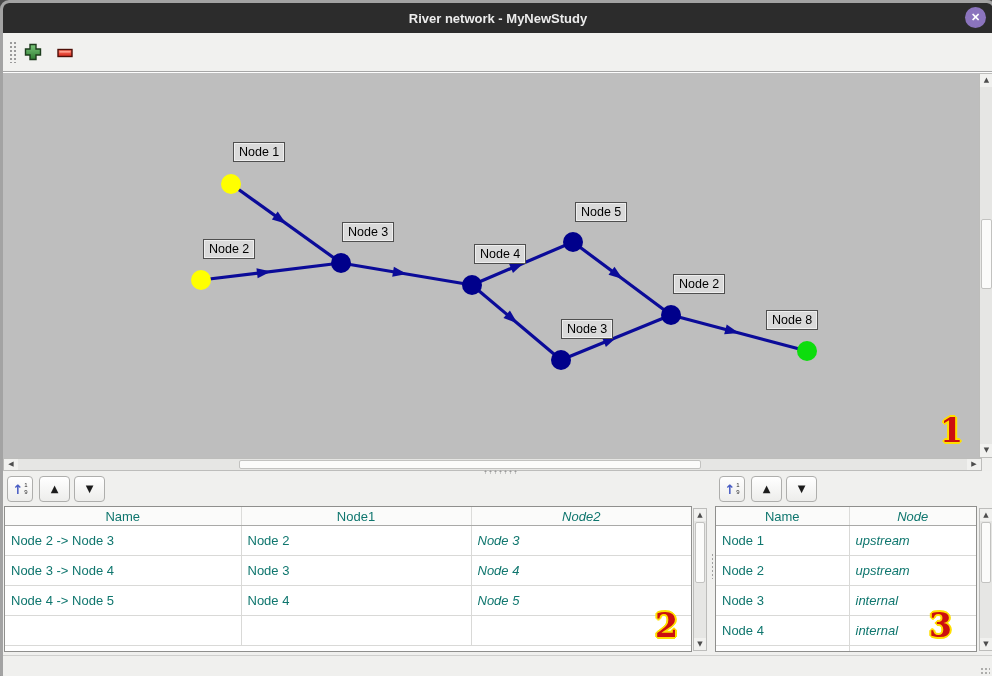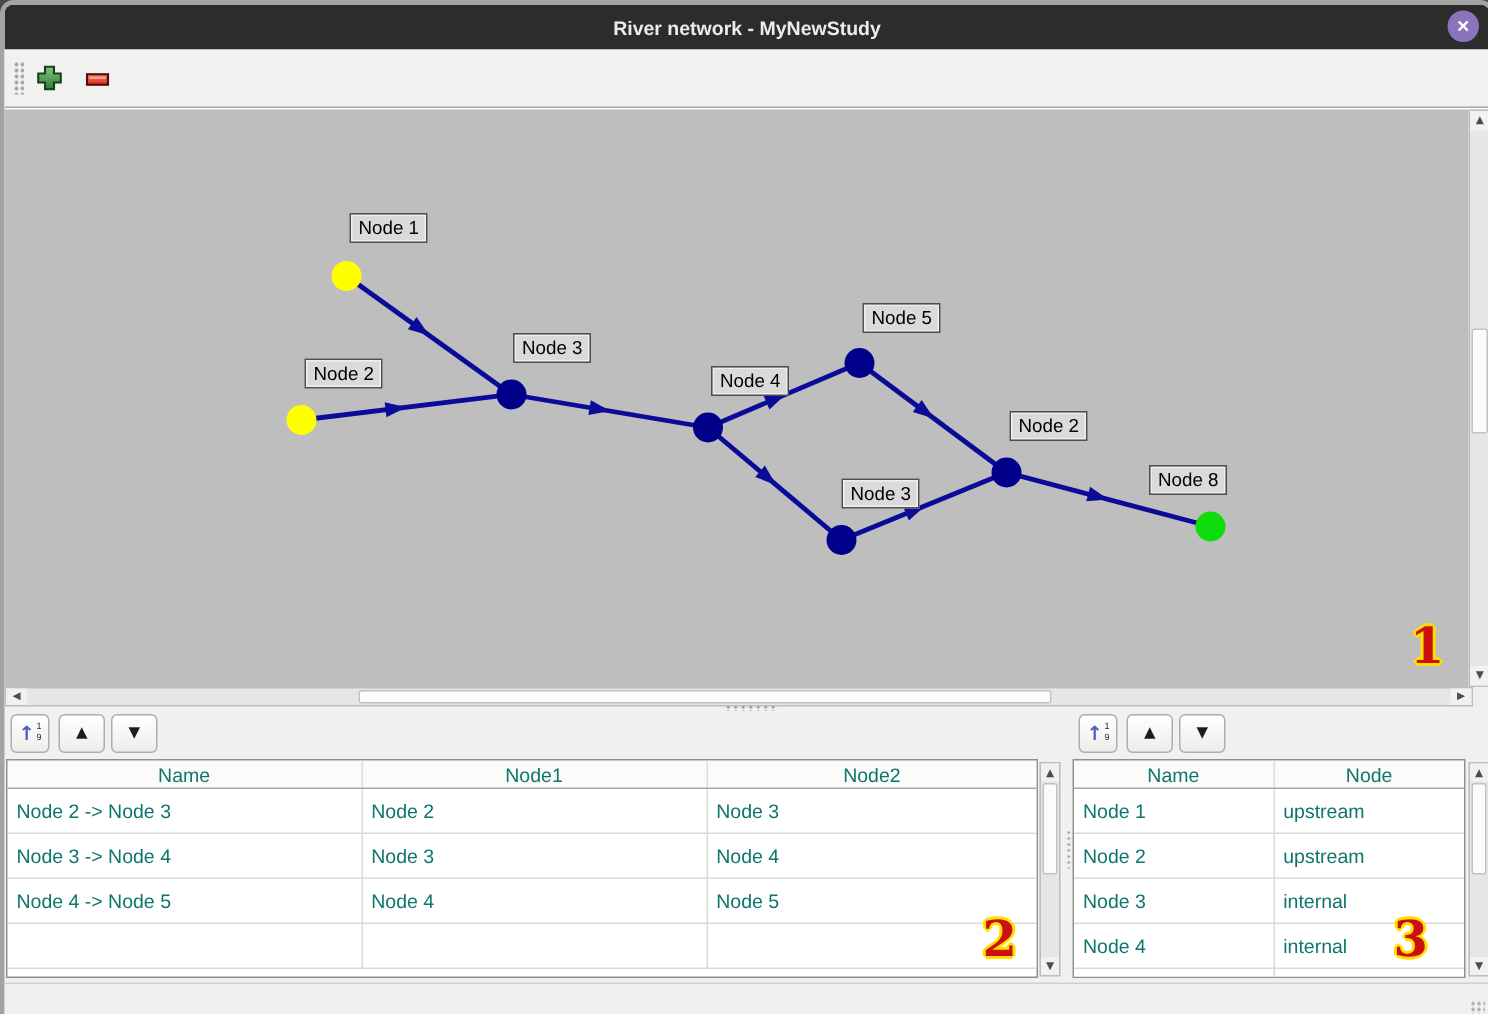"Node2" table.grid th:last-child,table.grid td:last-child { font-style: none -> italic }
